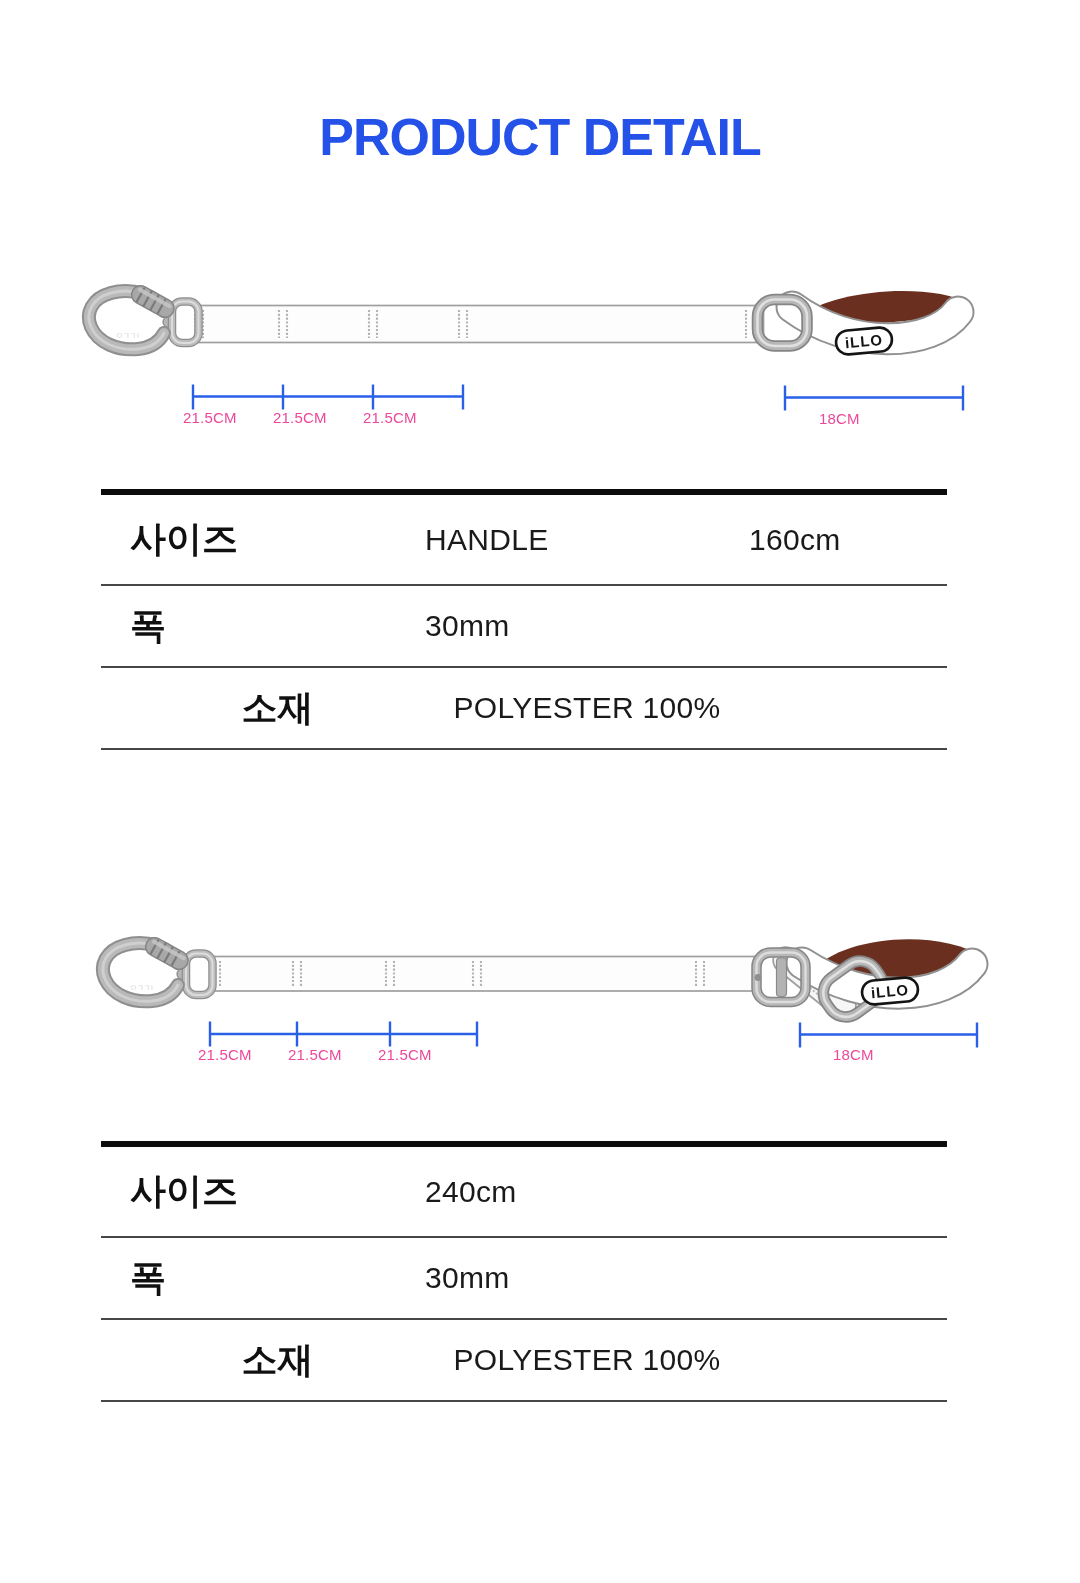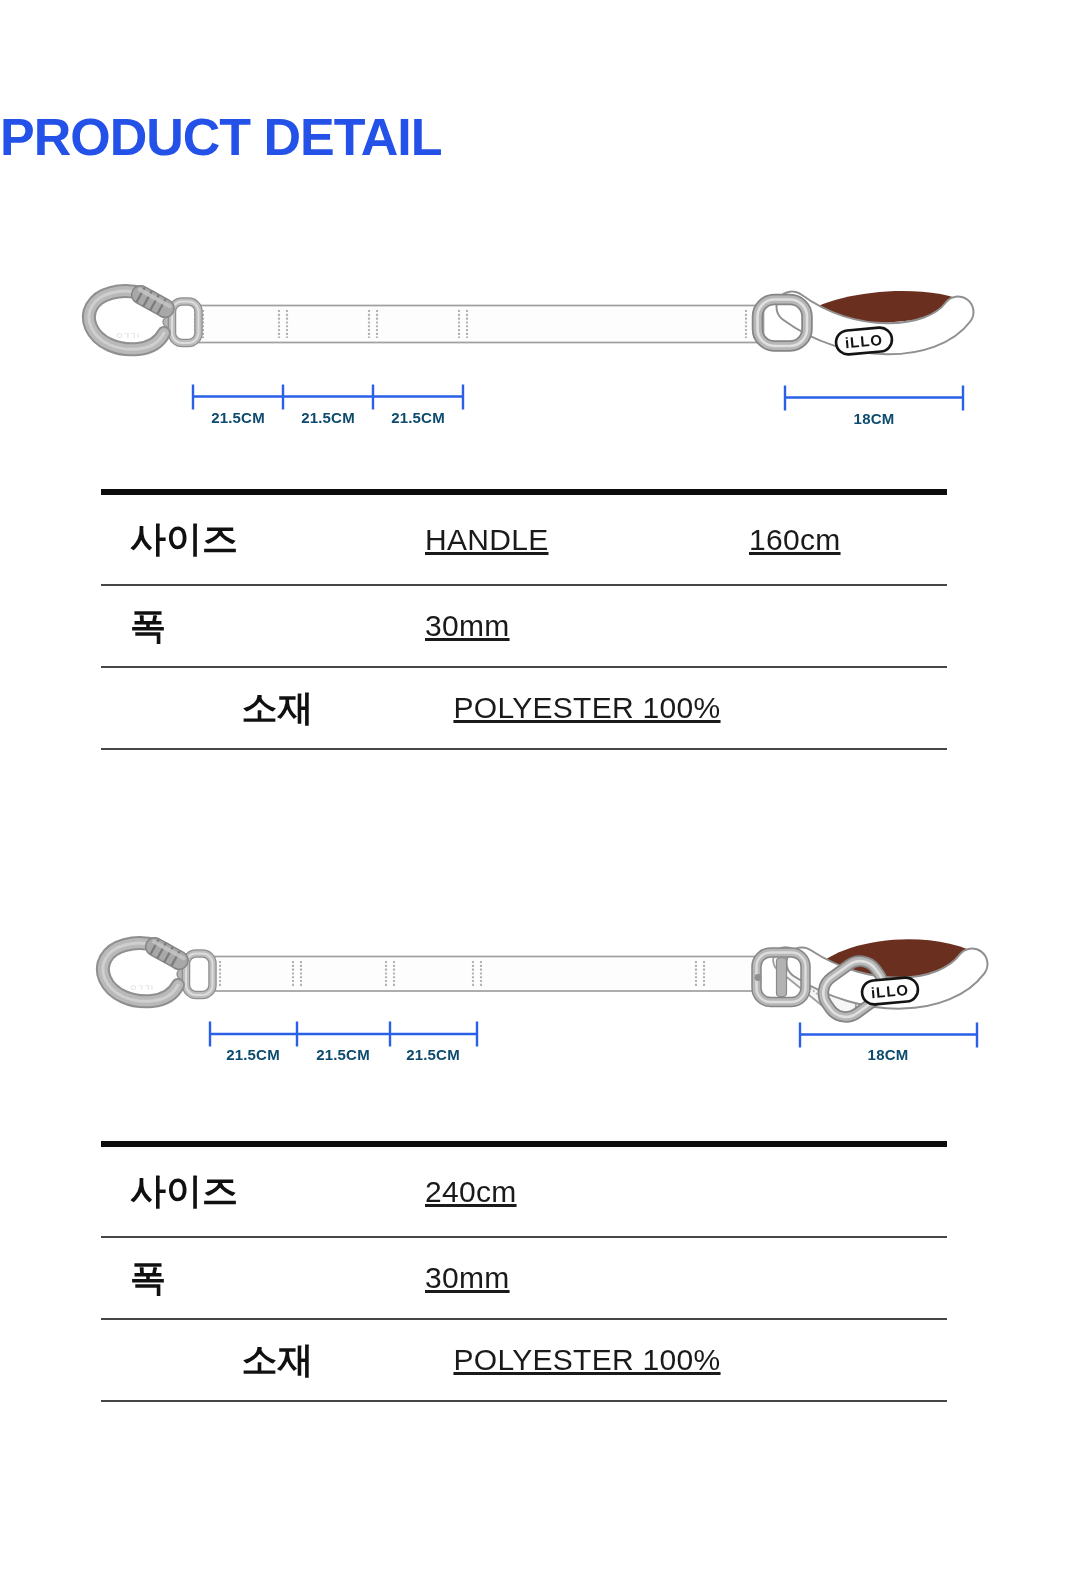"PRODUCT DETAIL" .page-title { text-align: none -> center }
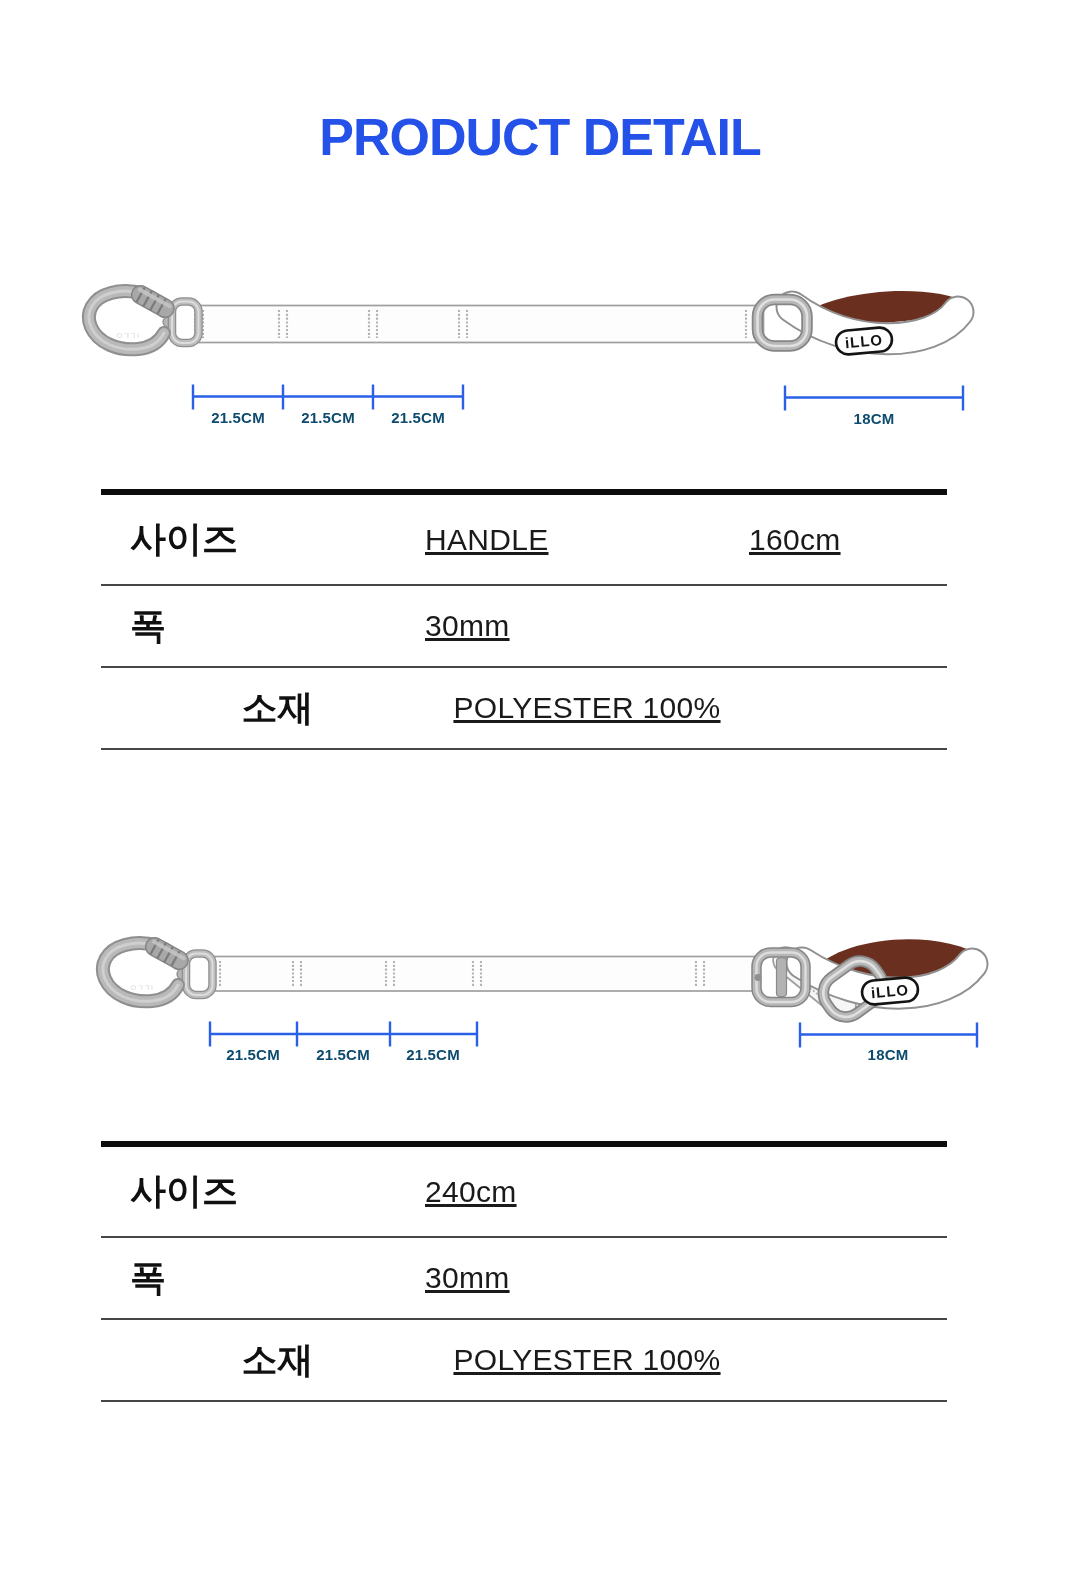"21.5CM" .measure-label { color: #0c4a6e -> #ec4899; font-weight: 700 -> 400; text-align: center -> none }
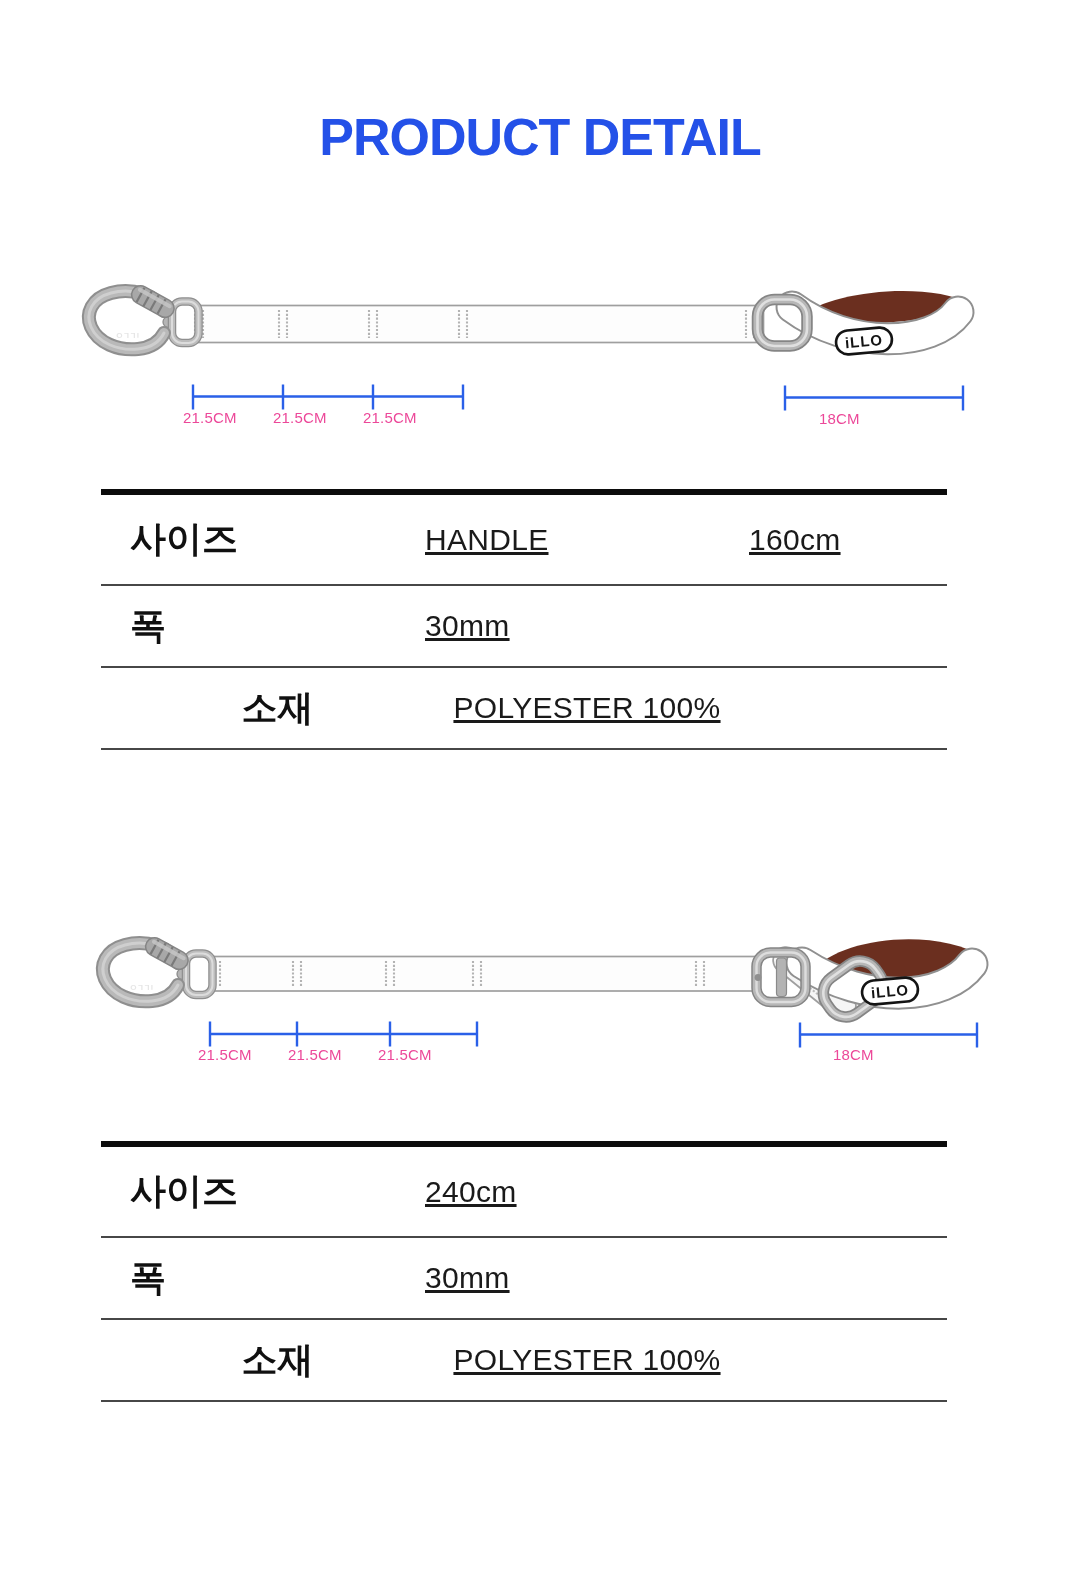"HANDLE" .spec-value, .spec-size { text-decoration: underline -> none }
